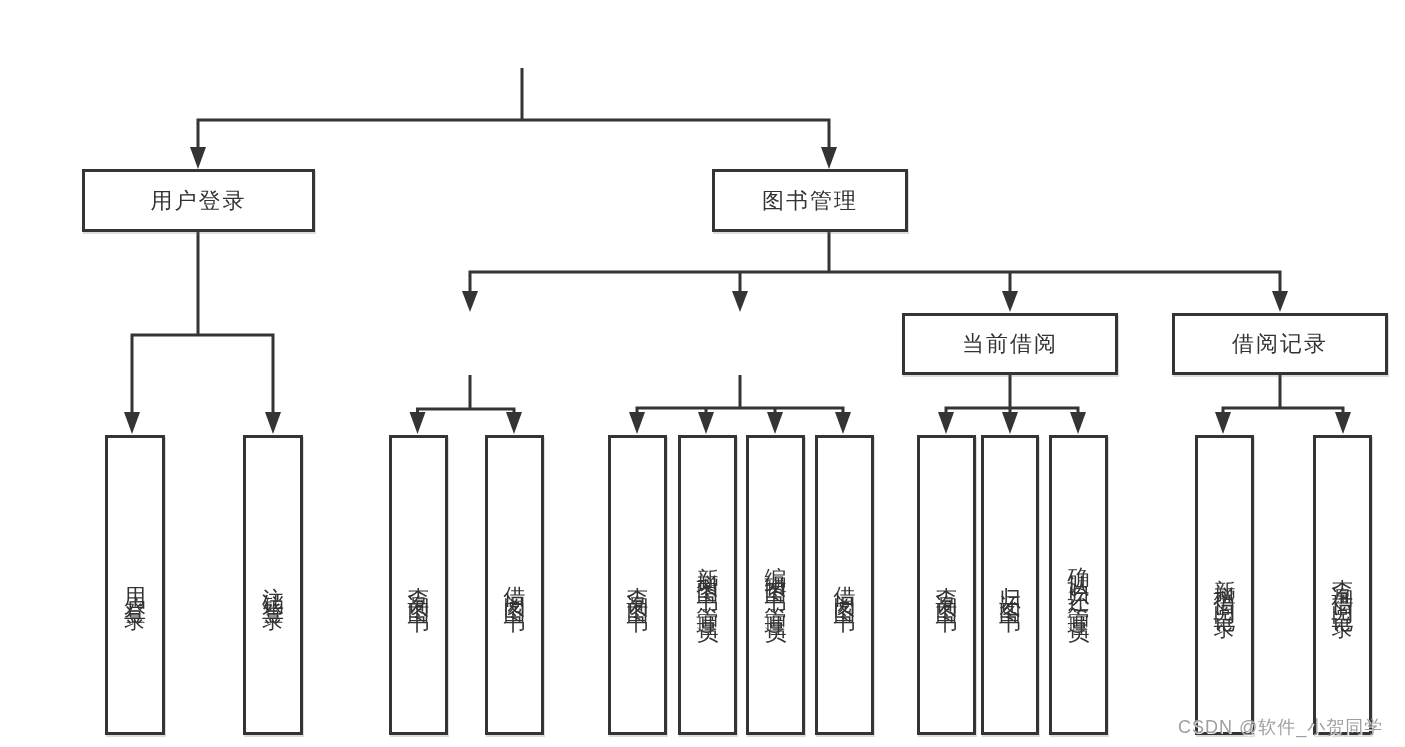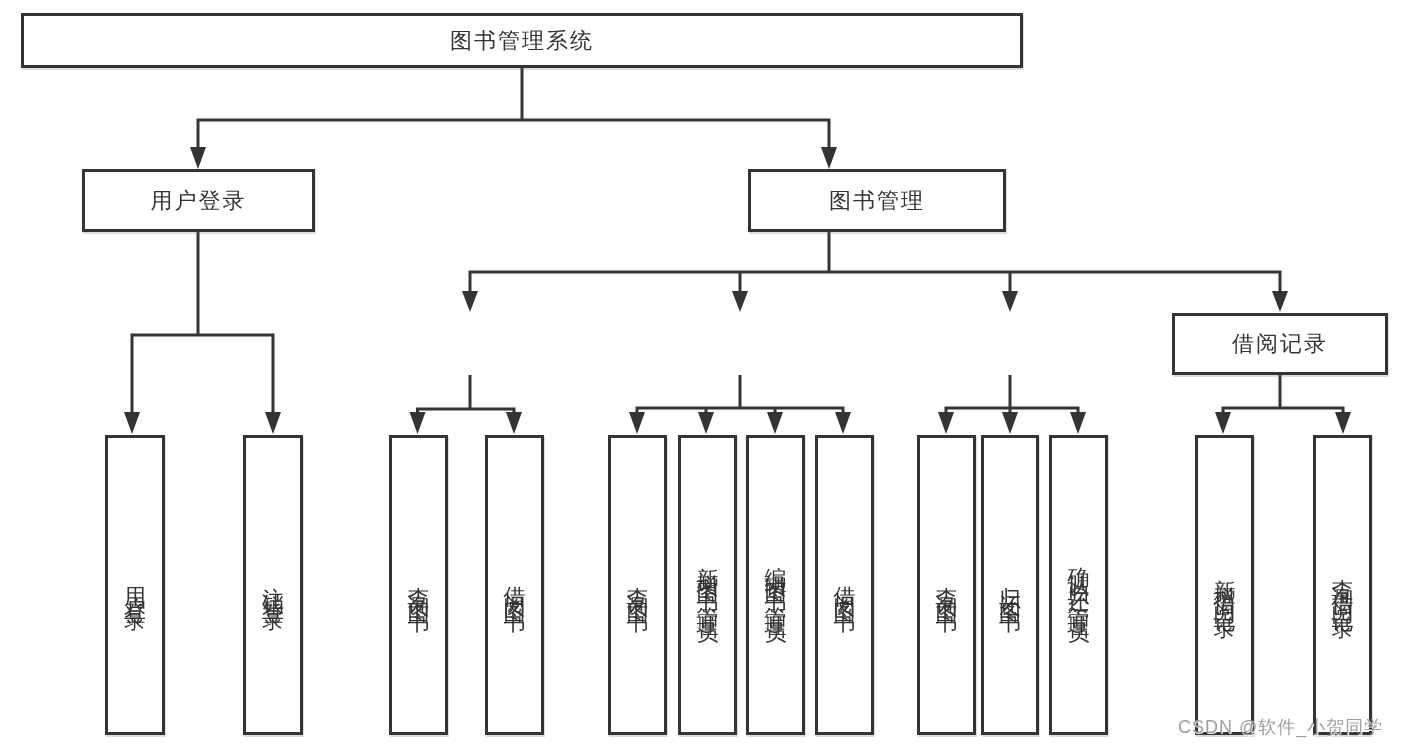"图书管理系统" div.node { html: <div>图书管理系统</div> -> none }
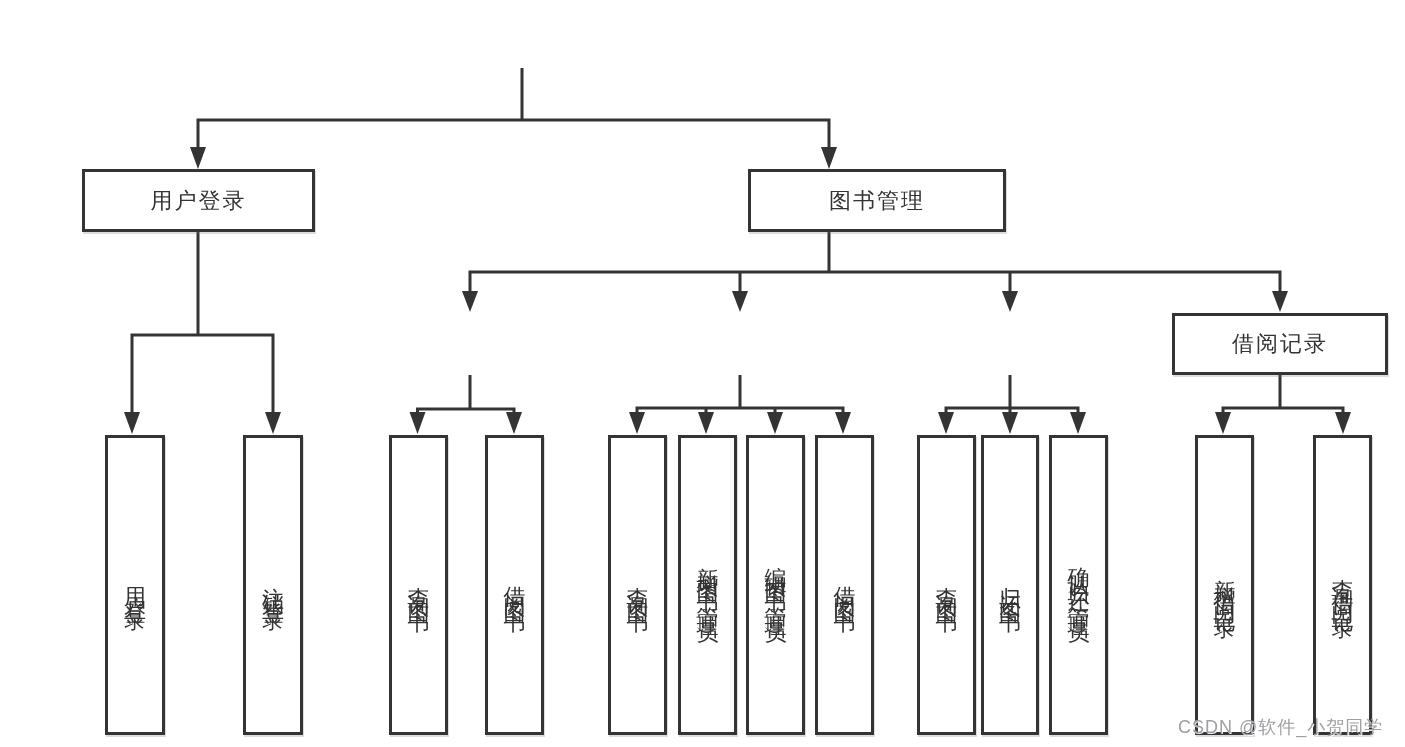"图书管理" div.node { left: 748px -> 712px; width: 258px -> 196px }
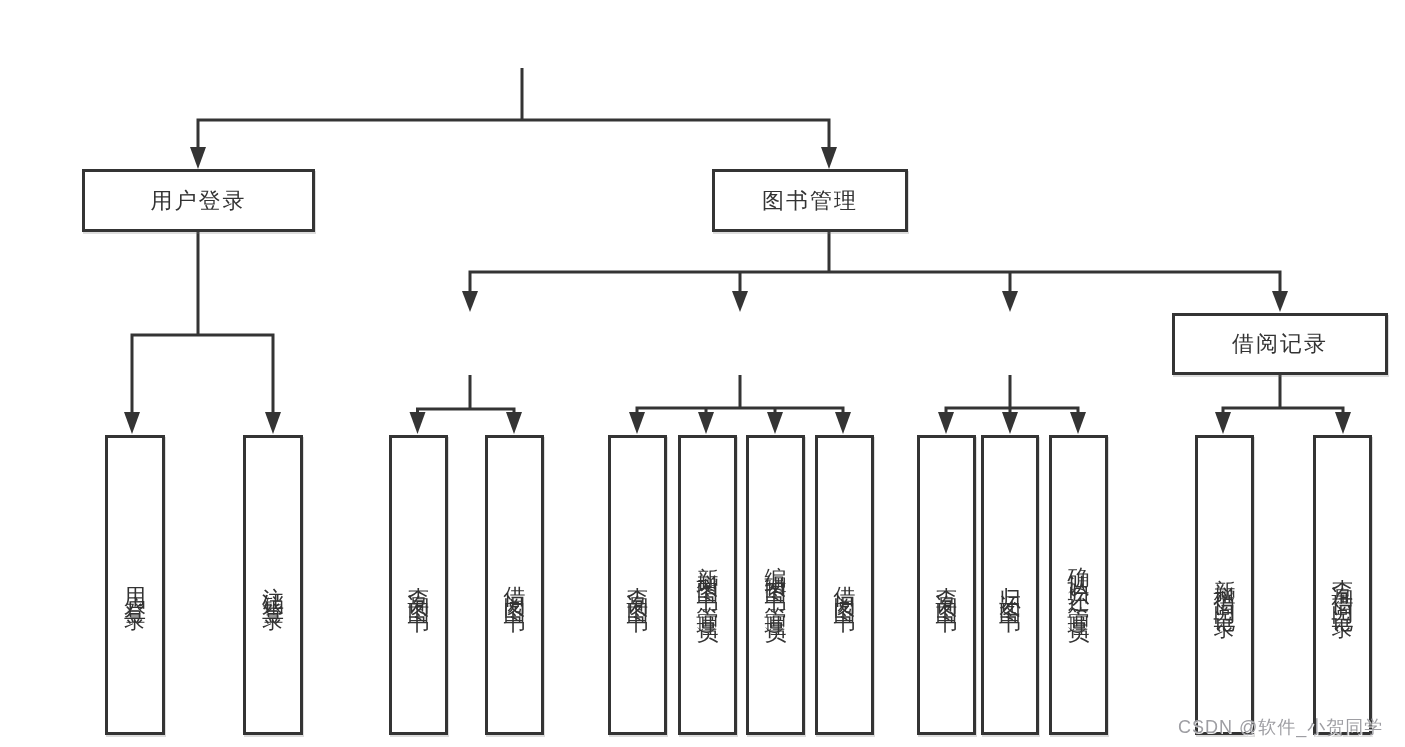"当前借阅" div.node { html: none -> <div>当前借阅</div> }
